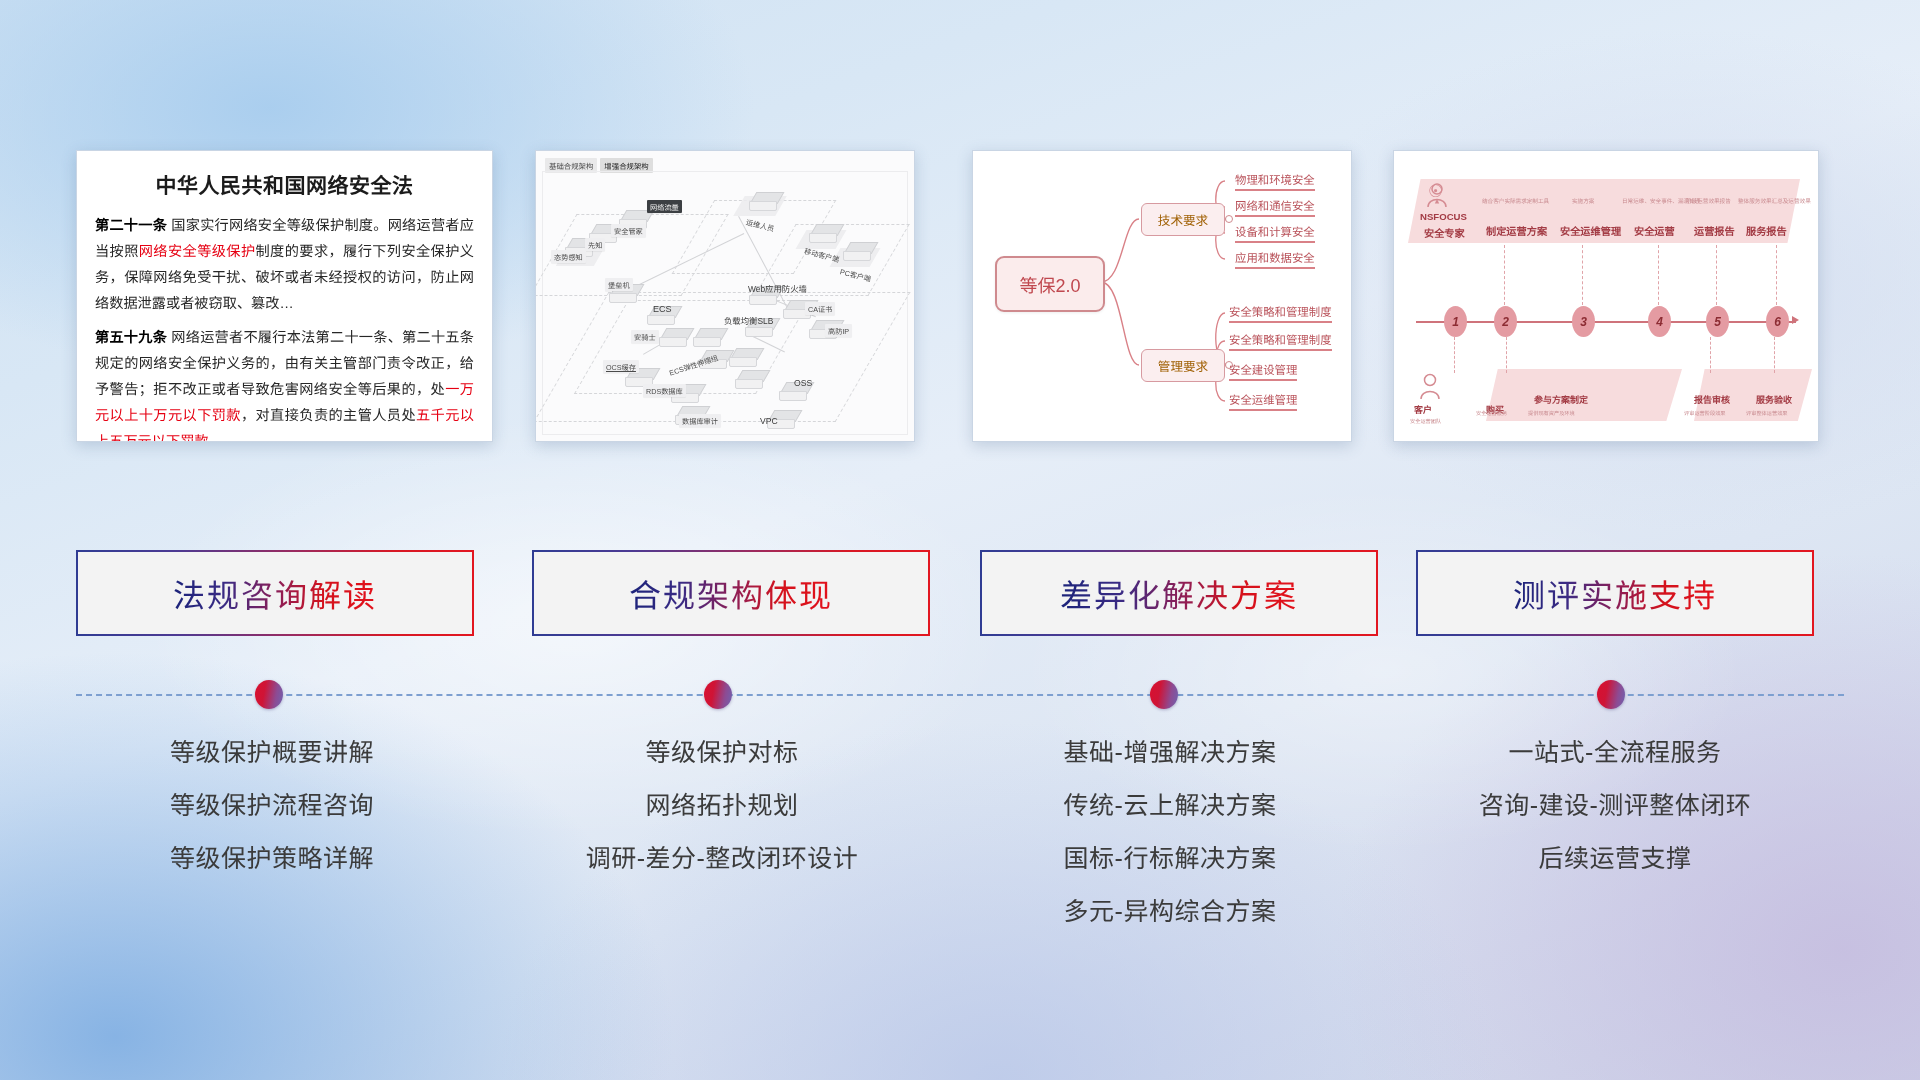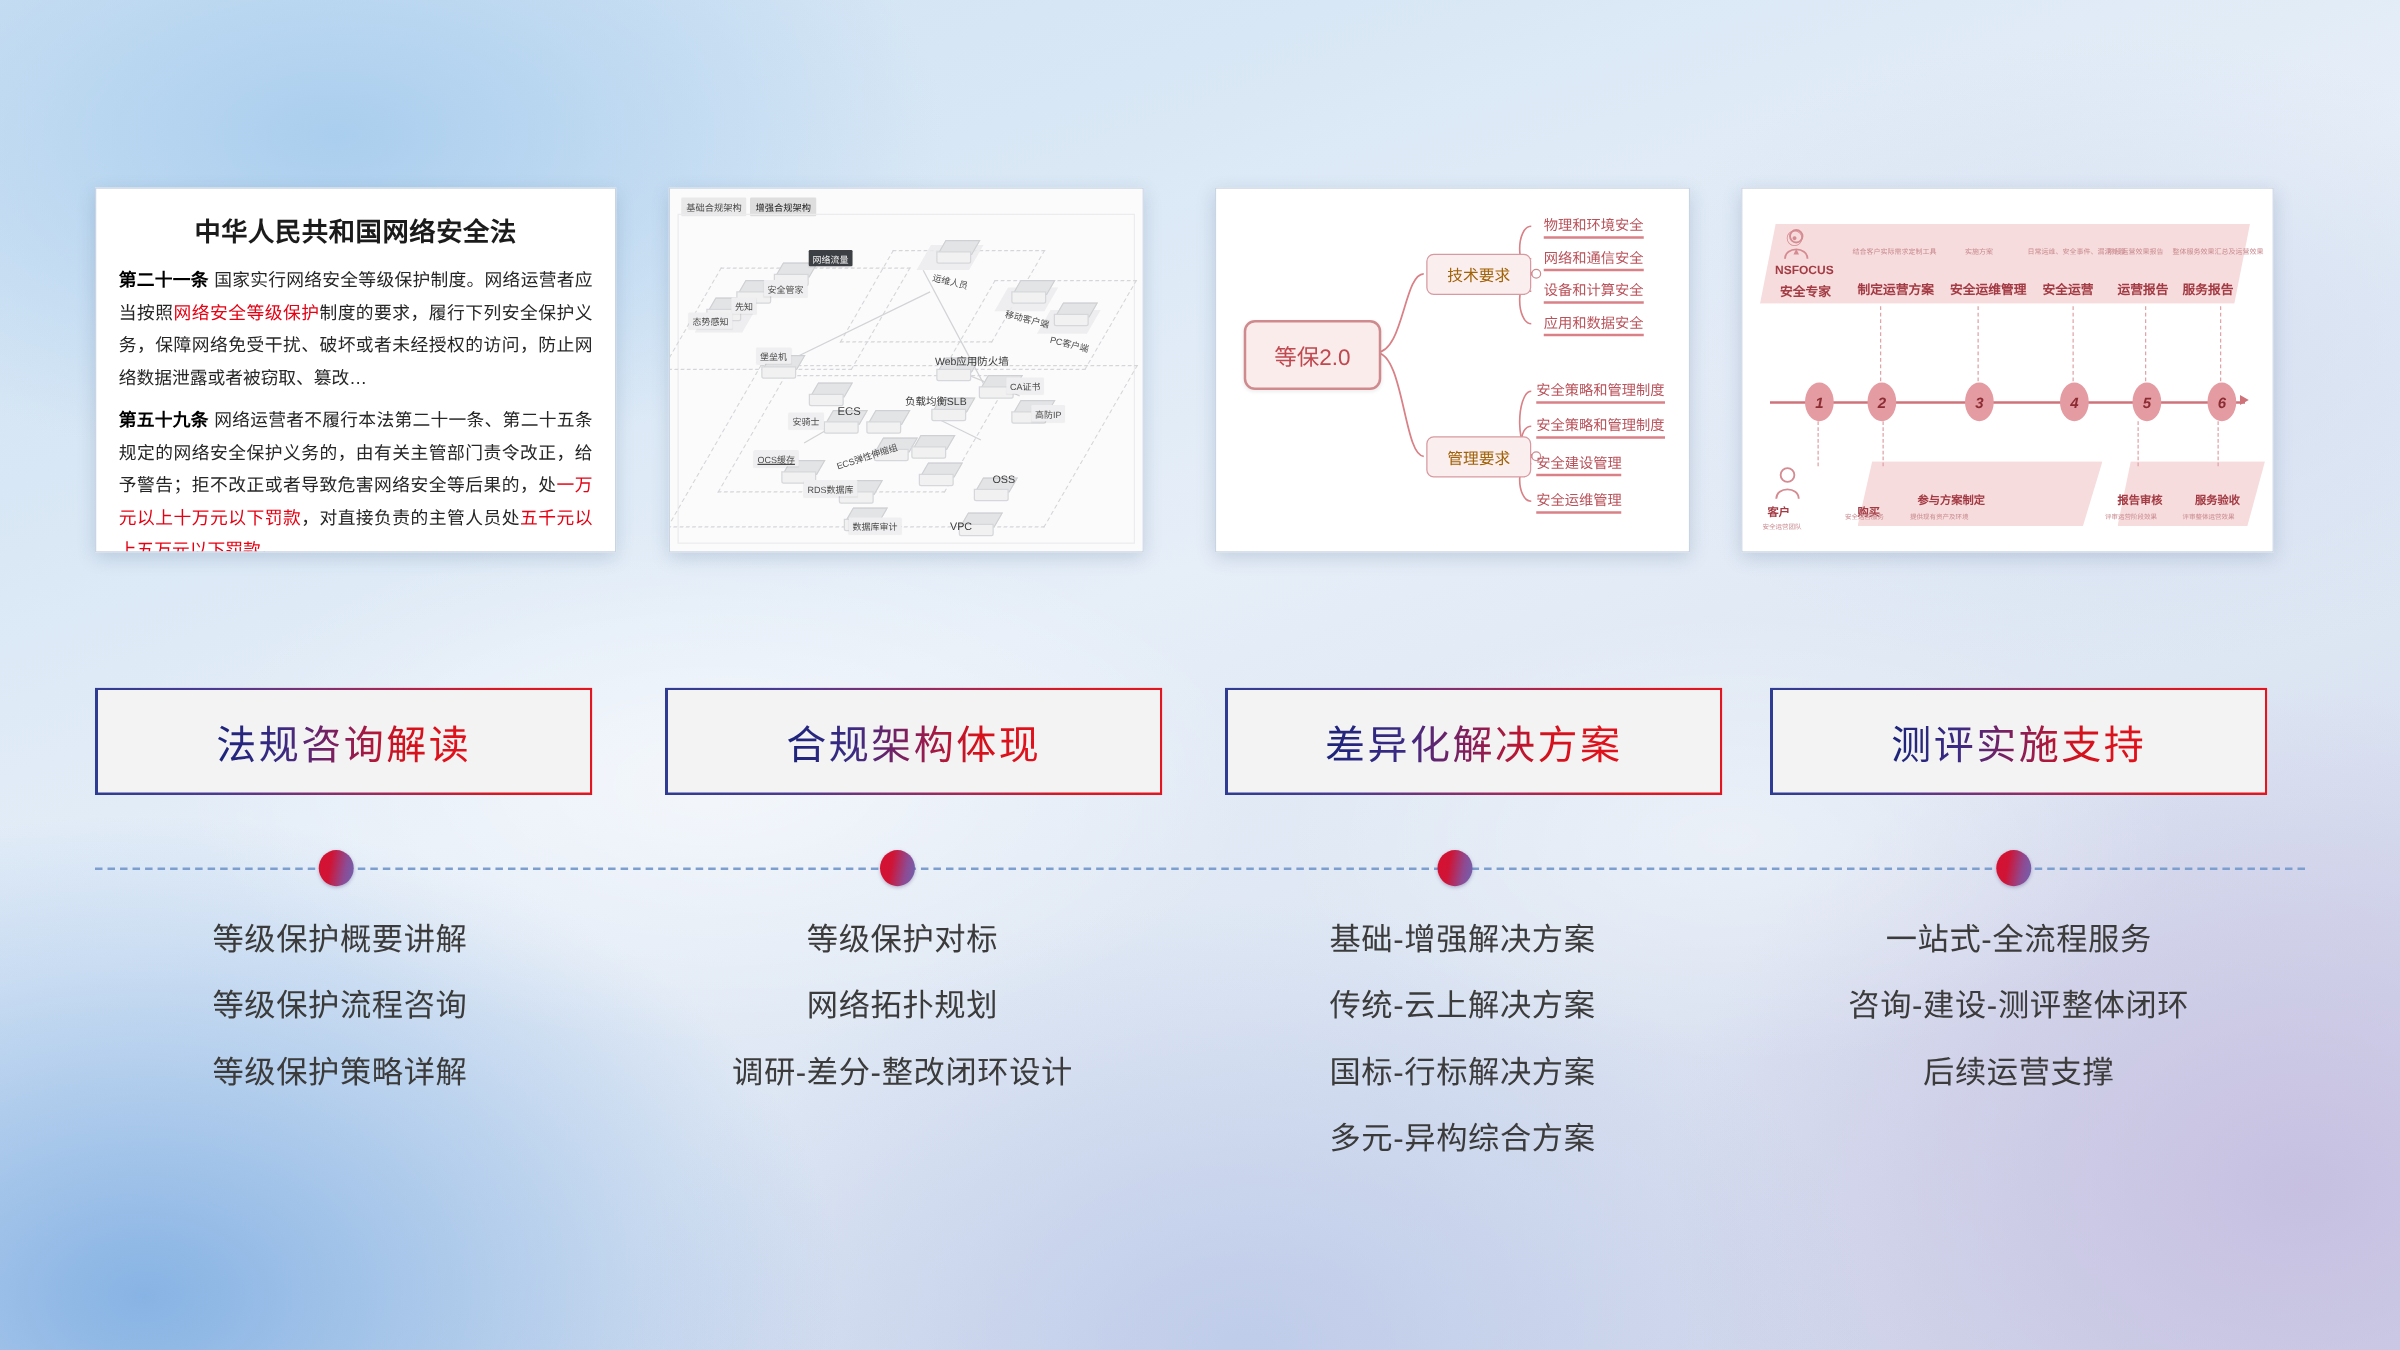"ECS" div.ar-node { left: 124px -> 107px; margin-top: 20px -> none }
